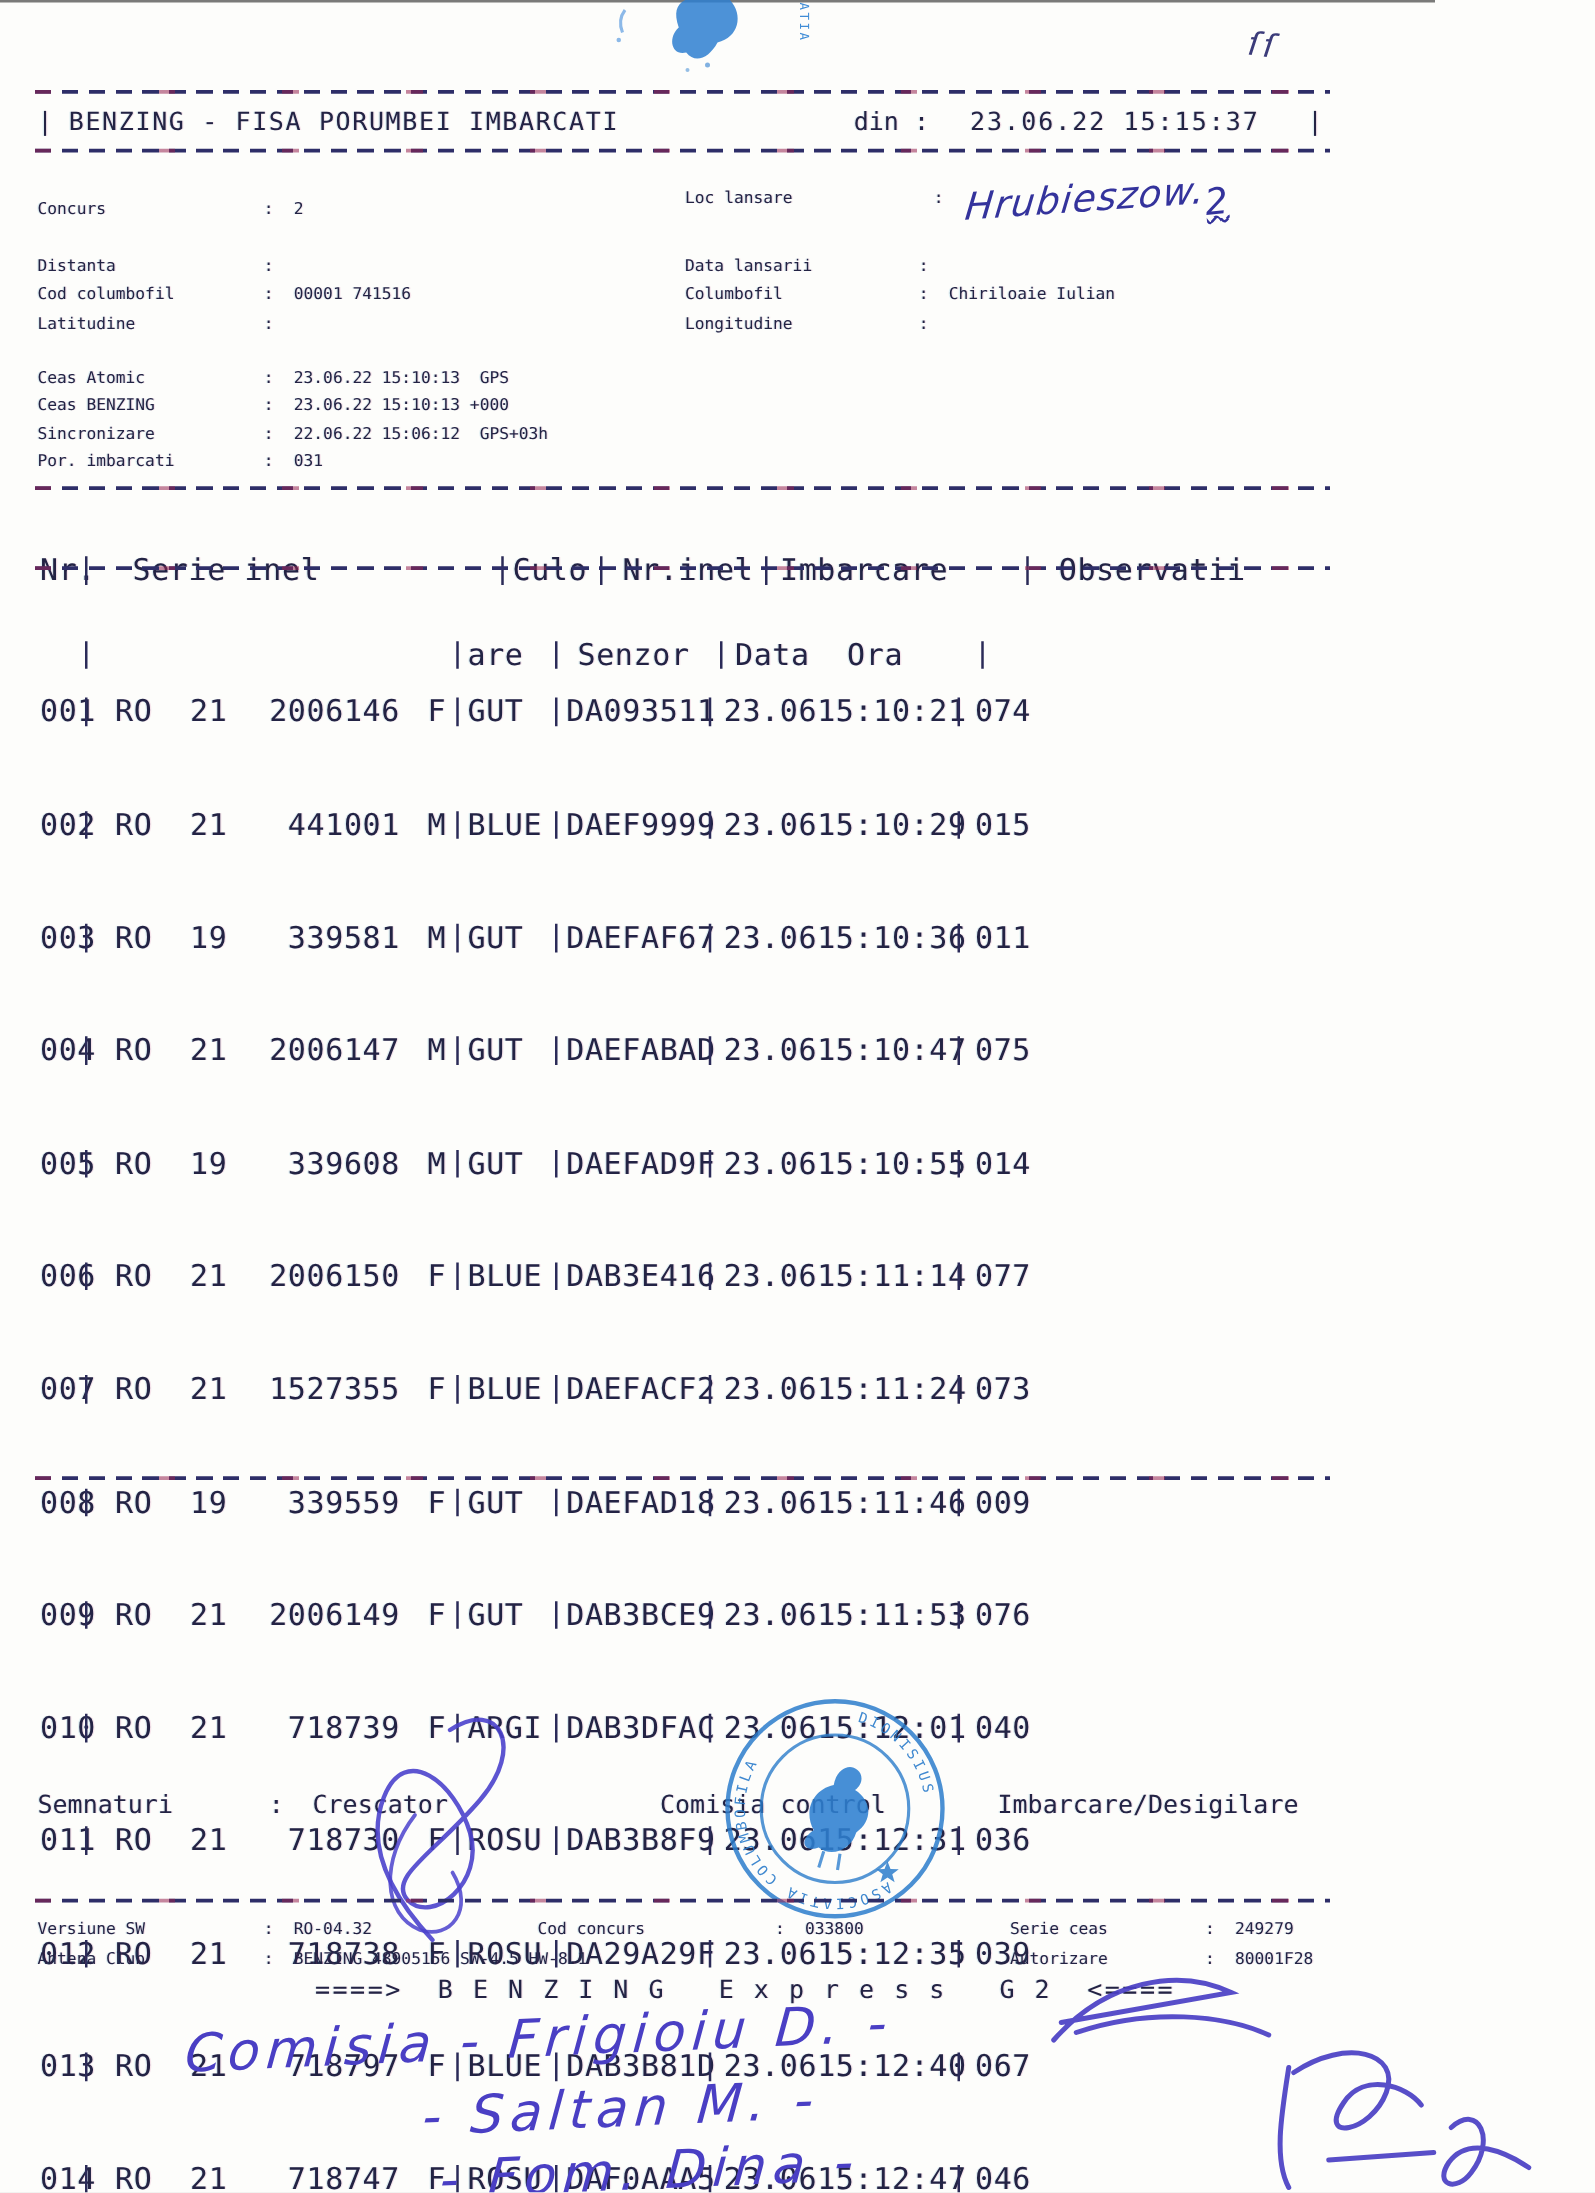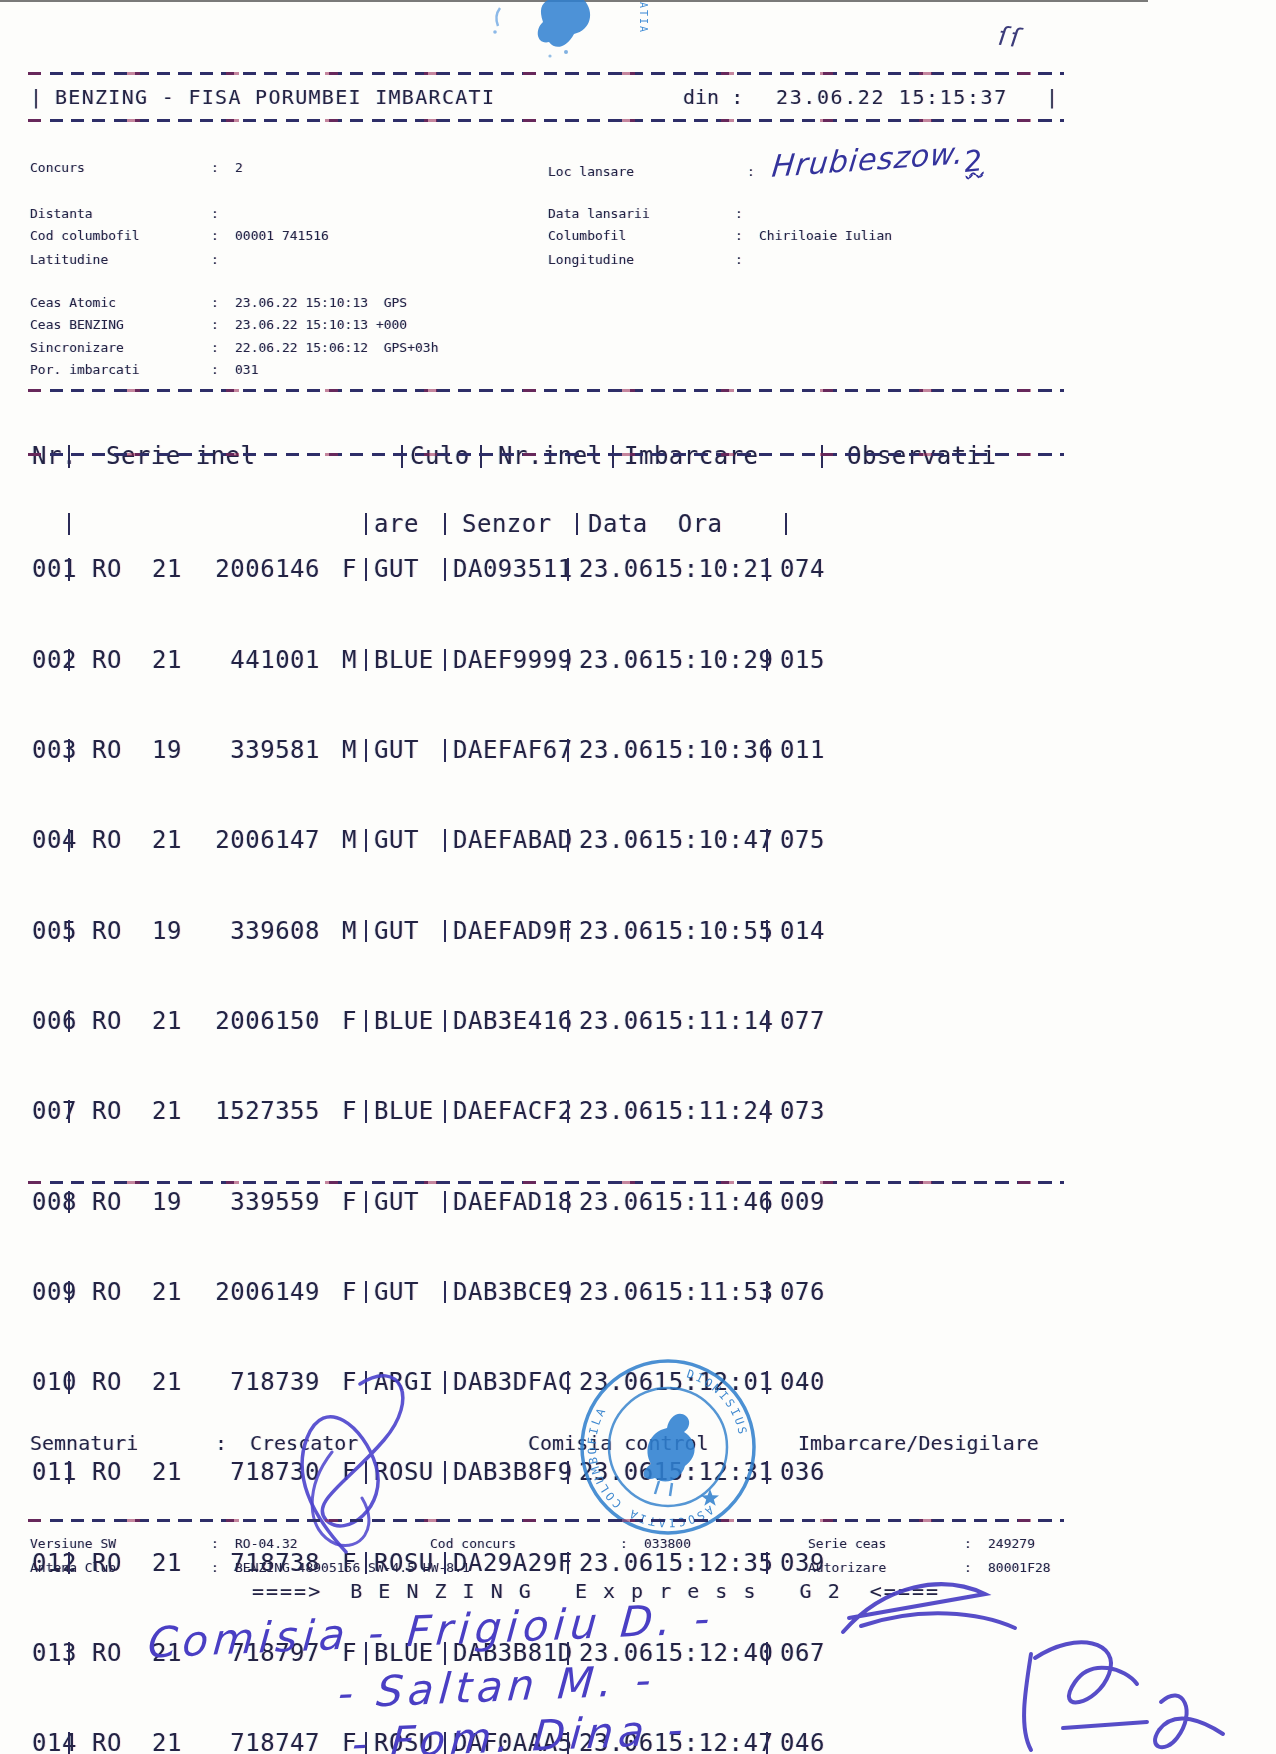"Loc lansare" div.line { top: 160px -> 147px }
